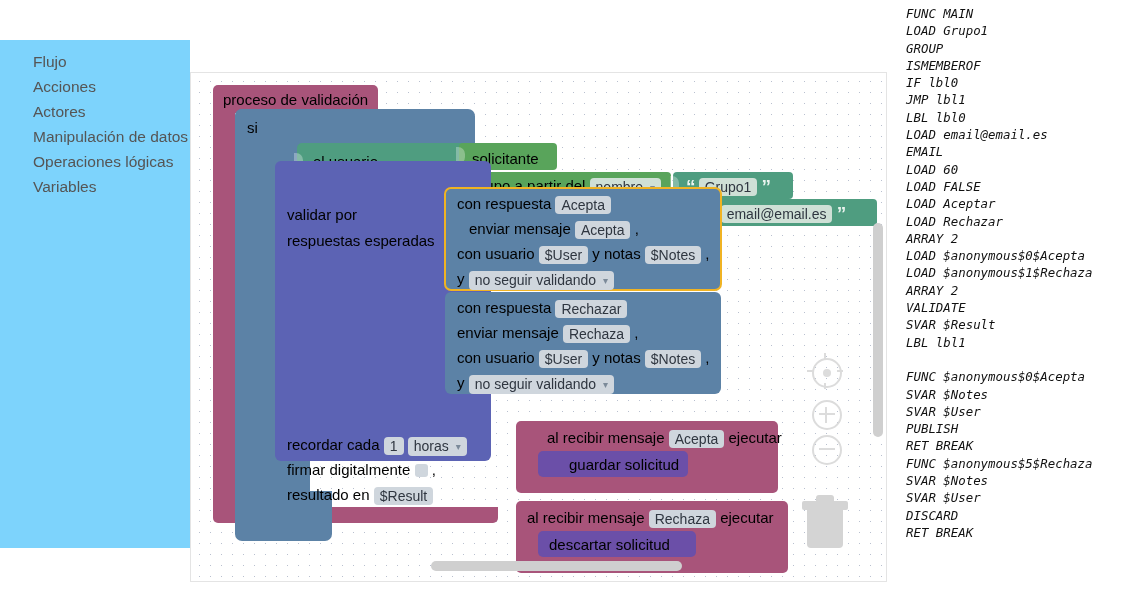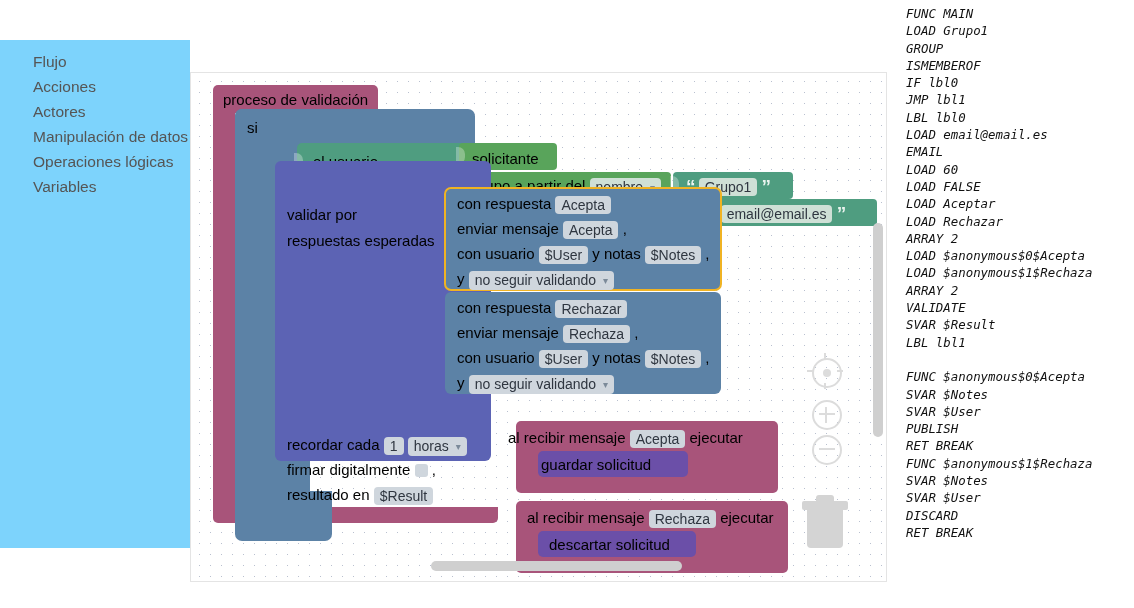"enviar mensaje Acepta ," div.row { left: 266px -> 278px }
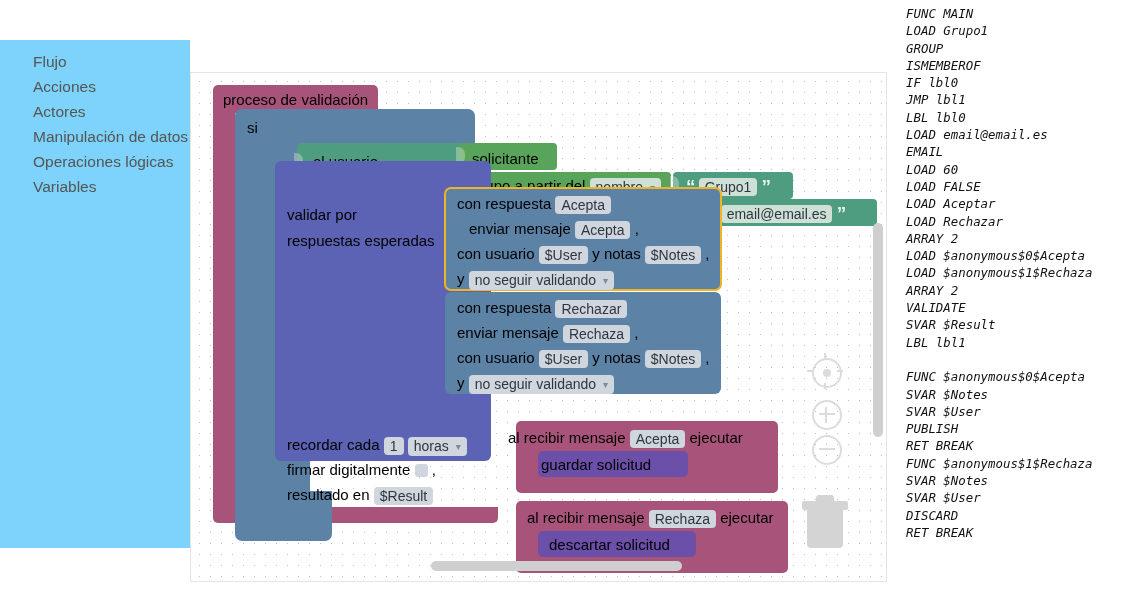"al recibir mensaje Acepta ejecutar" div.row { left: 317px -> 356px }
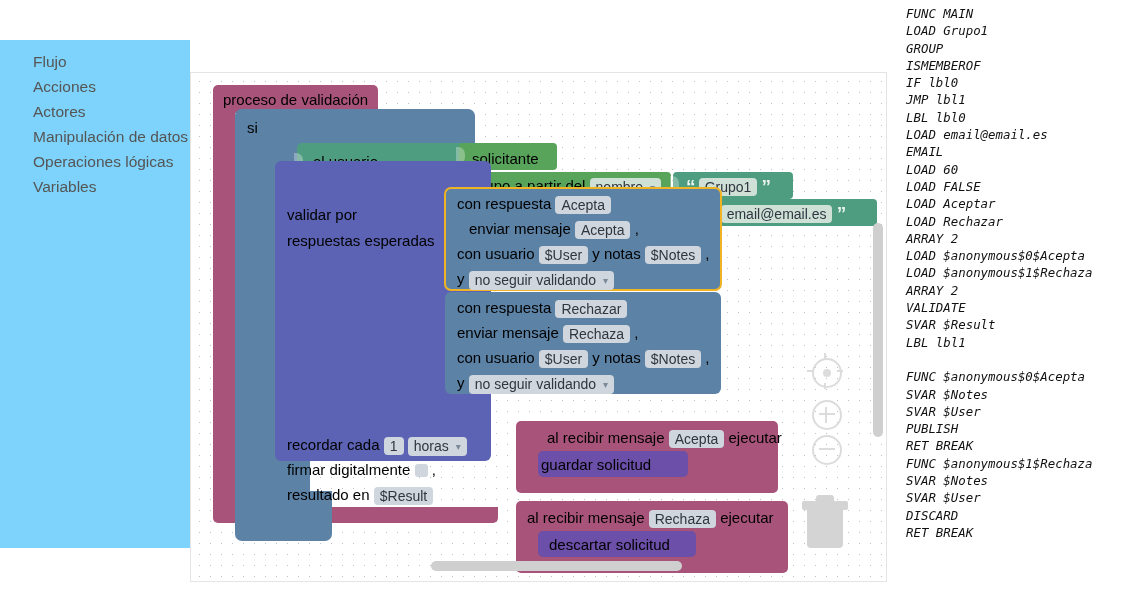"guardar solicitud" div.row { left: 350px -> 378px }
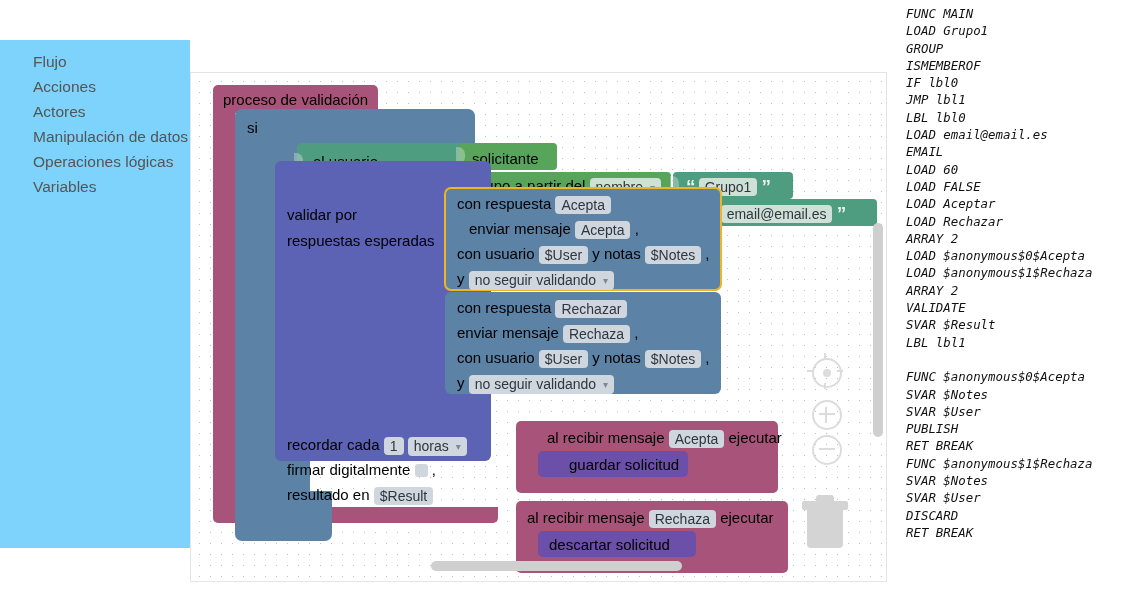"FUNC $anonymous$1$Rechaza" div.ln { text: $anonymous$1$Rechaza -> $anonymous$5$Rechaza }
